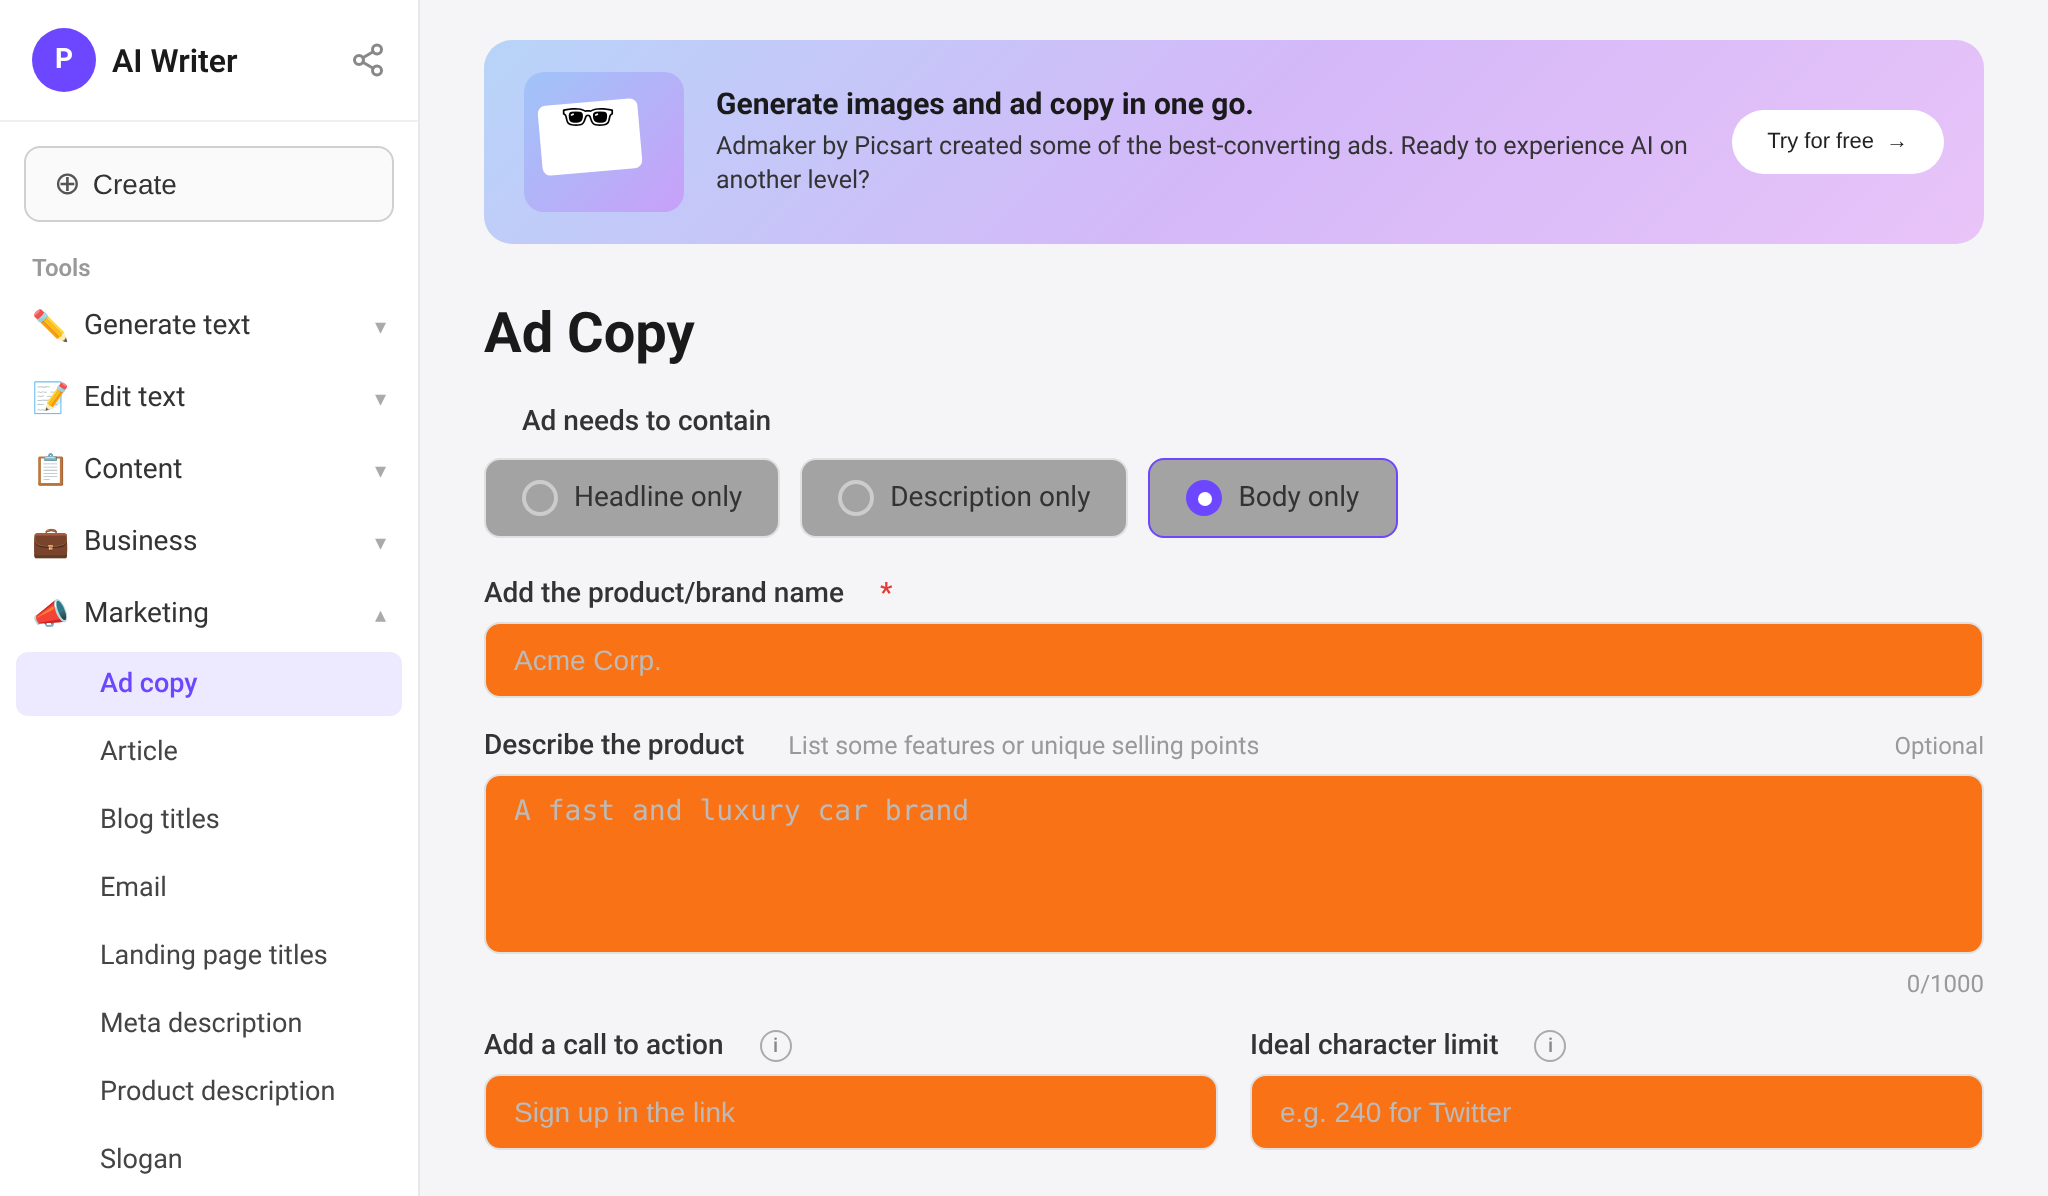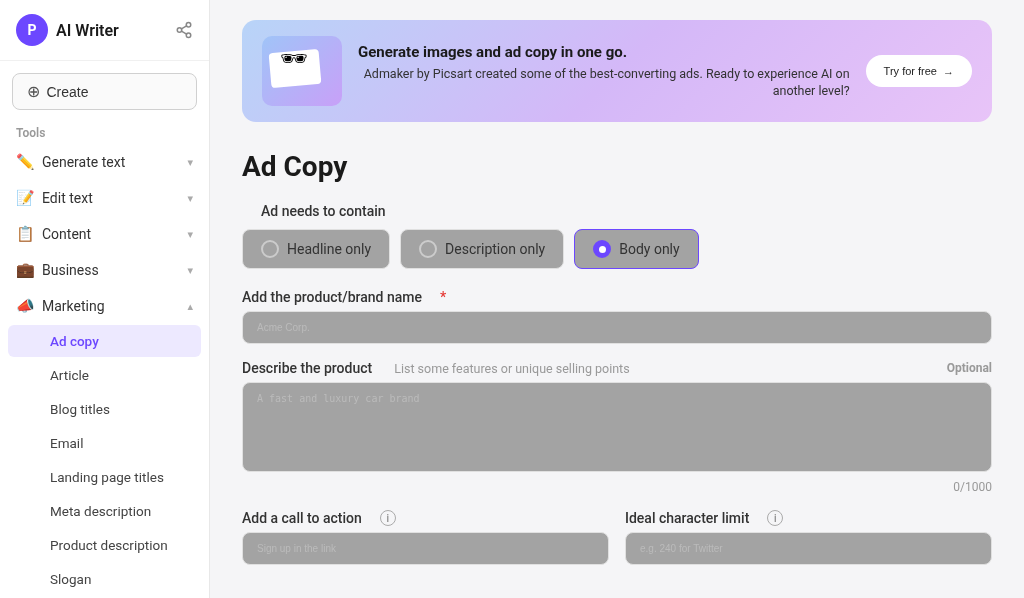"Admaker by Picsart created some" .banner-subtitle { text-align: right -> none }
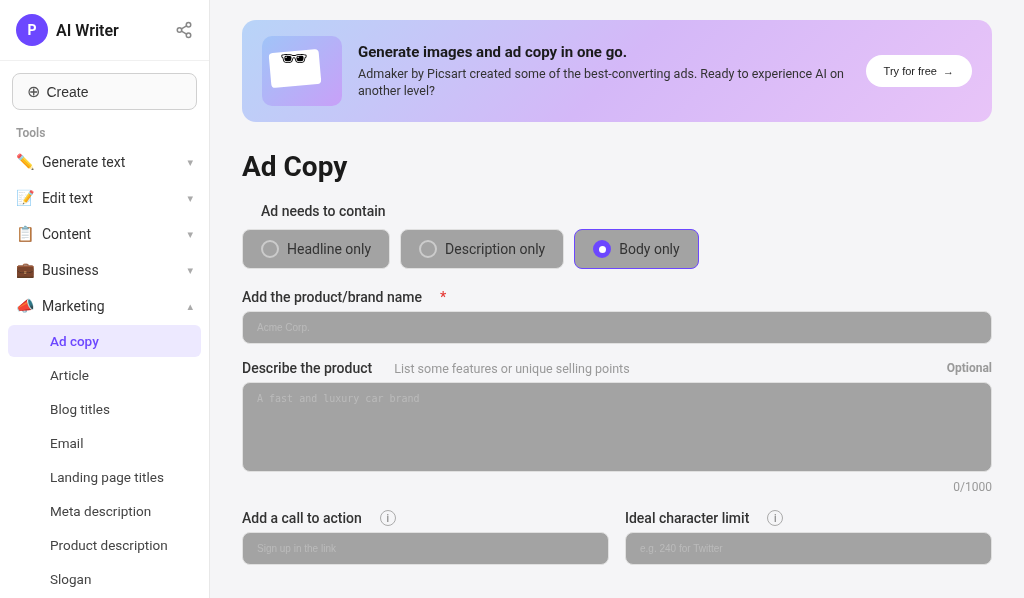"Acme Corp." .text-input { background: #a3a3a3 -> #f97316; font-size: 10px -> 14px }
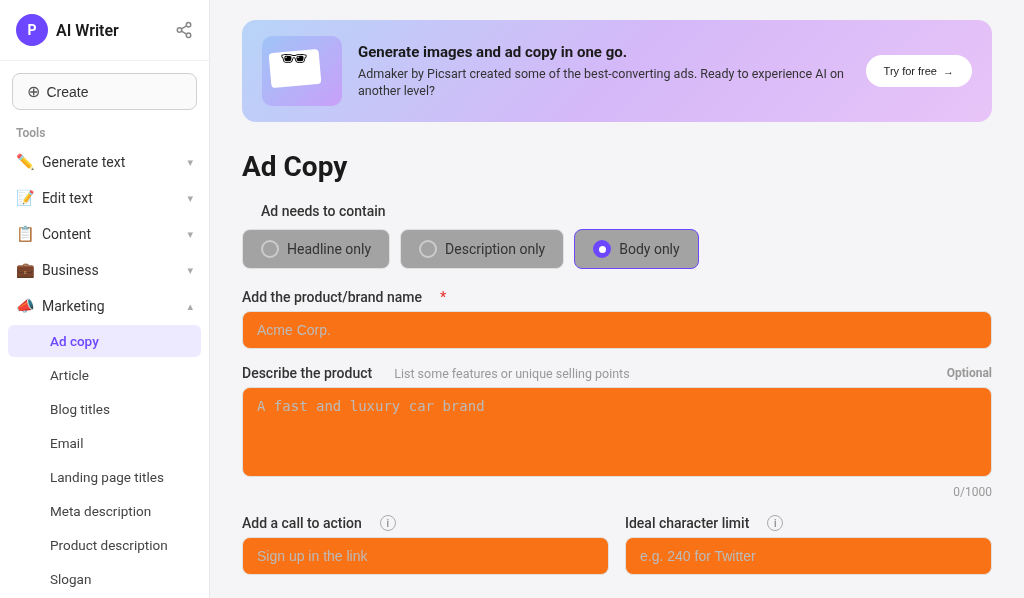"Optional" .form-label-optional { font-weight: 700 -> 400 }
